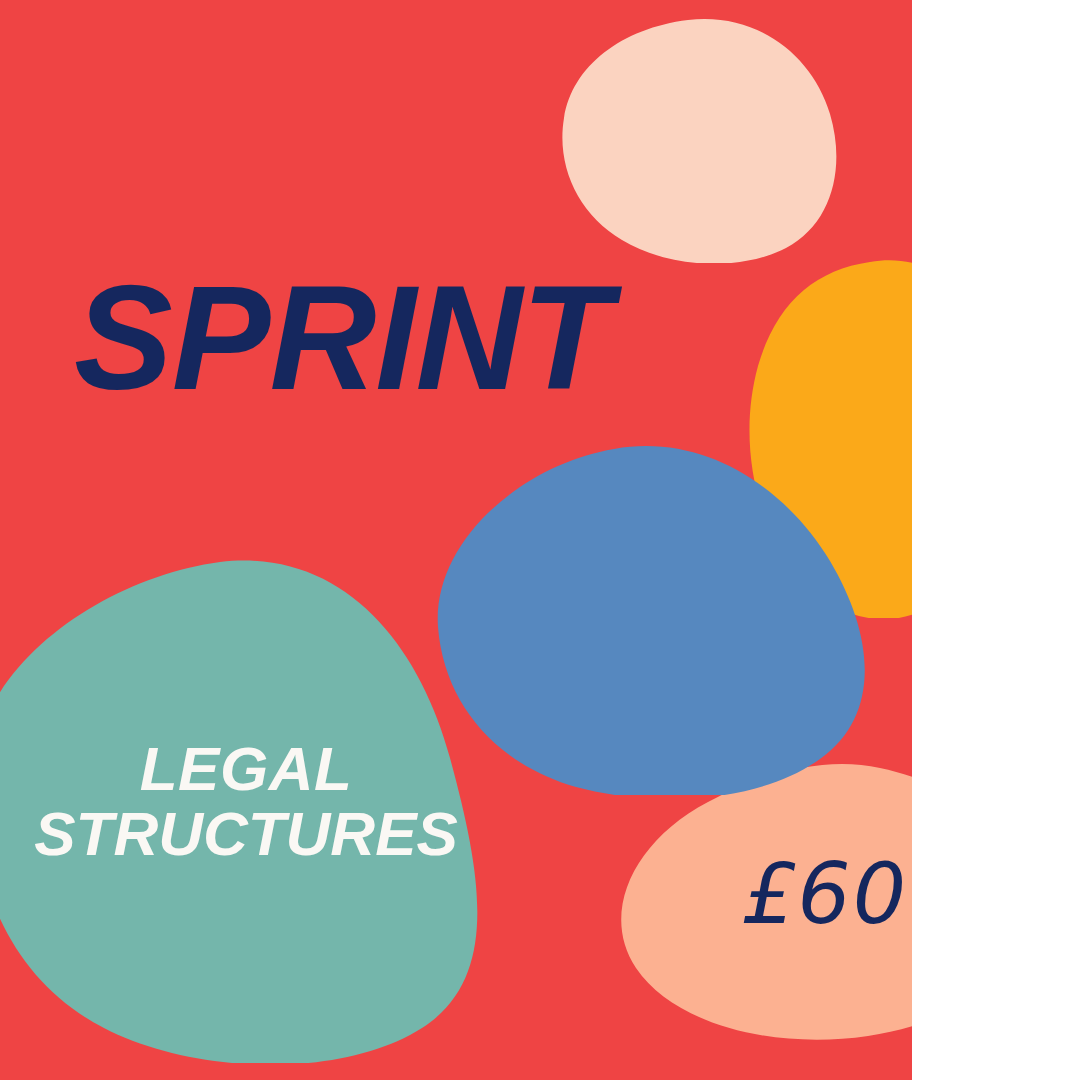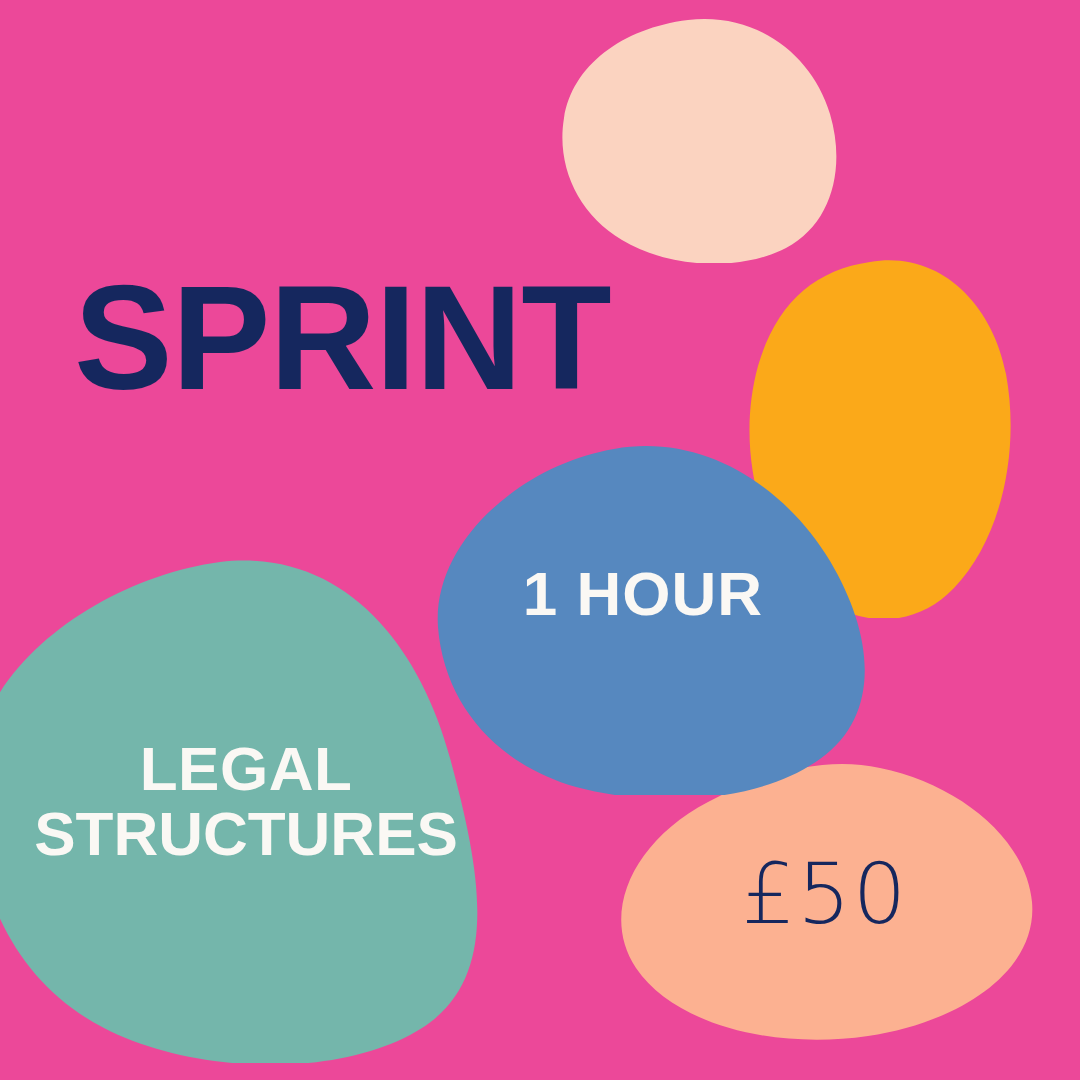"SPRINT" .canvas { background: #ec4899 -> #ef4444; font-style: none -> italic; width: 1080px -> 912px }
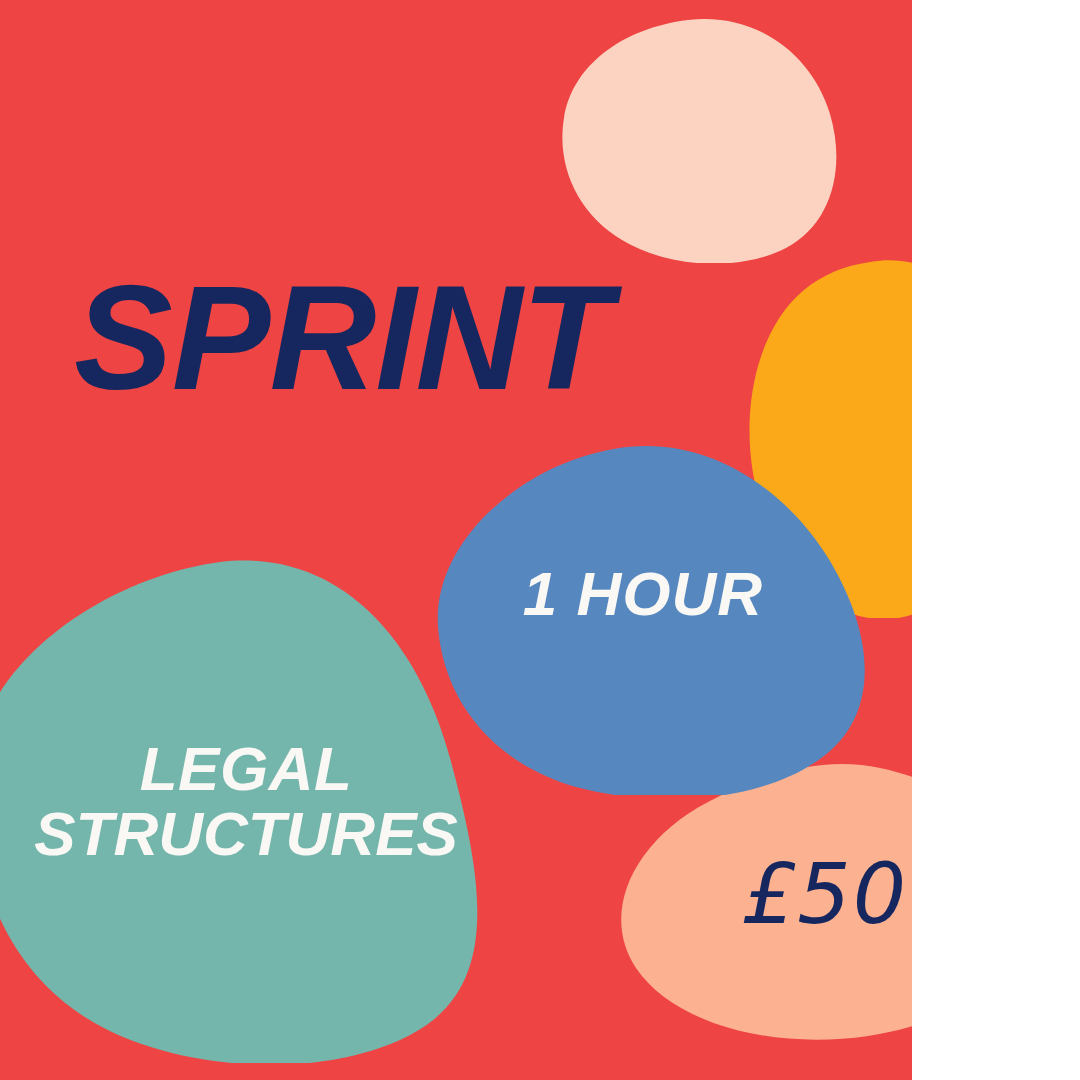"1 HOUR" div.blob-label { html: <div> <span>1 HOUR</span> </div> -> none }
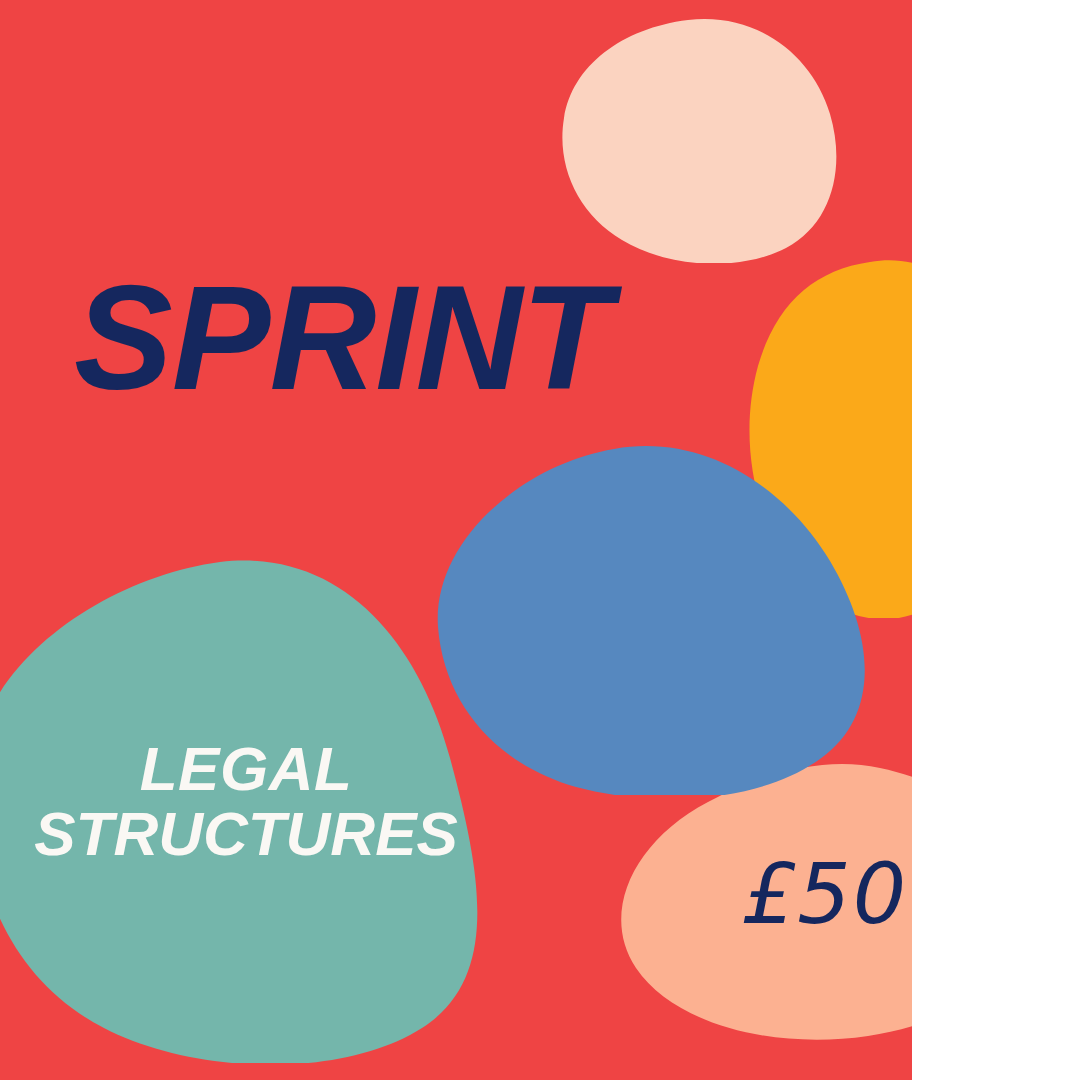"£50" span { text: £50 -> £60 }
